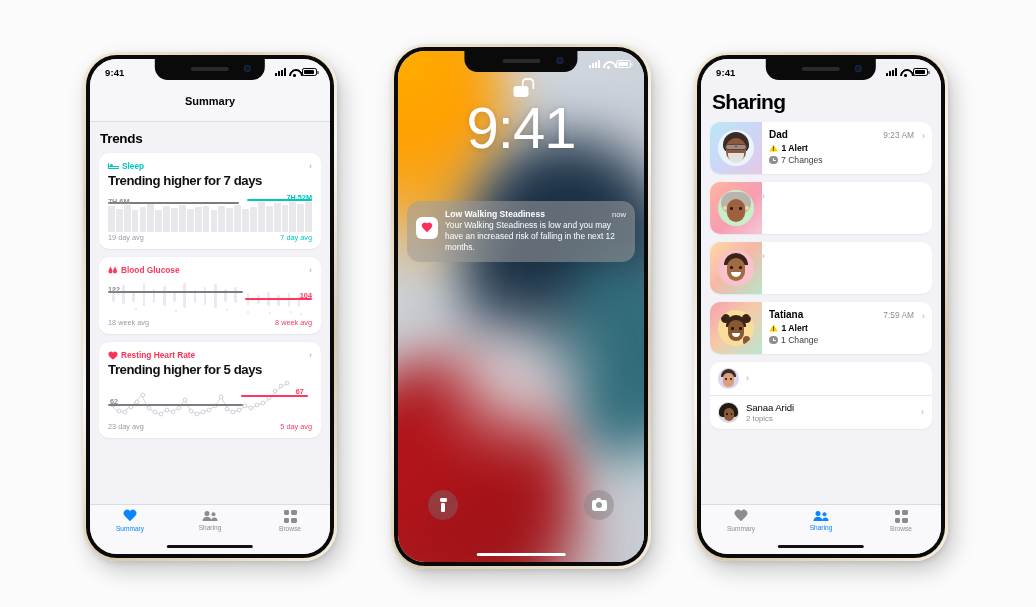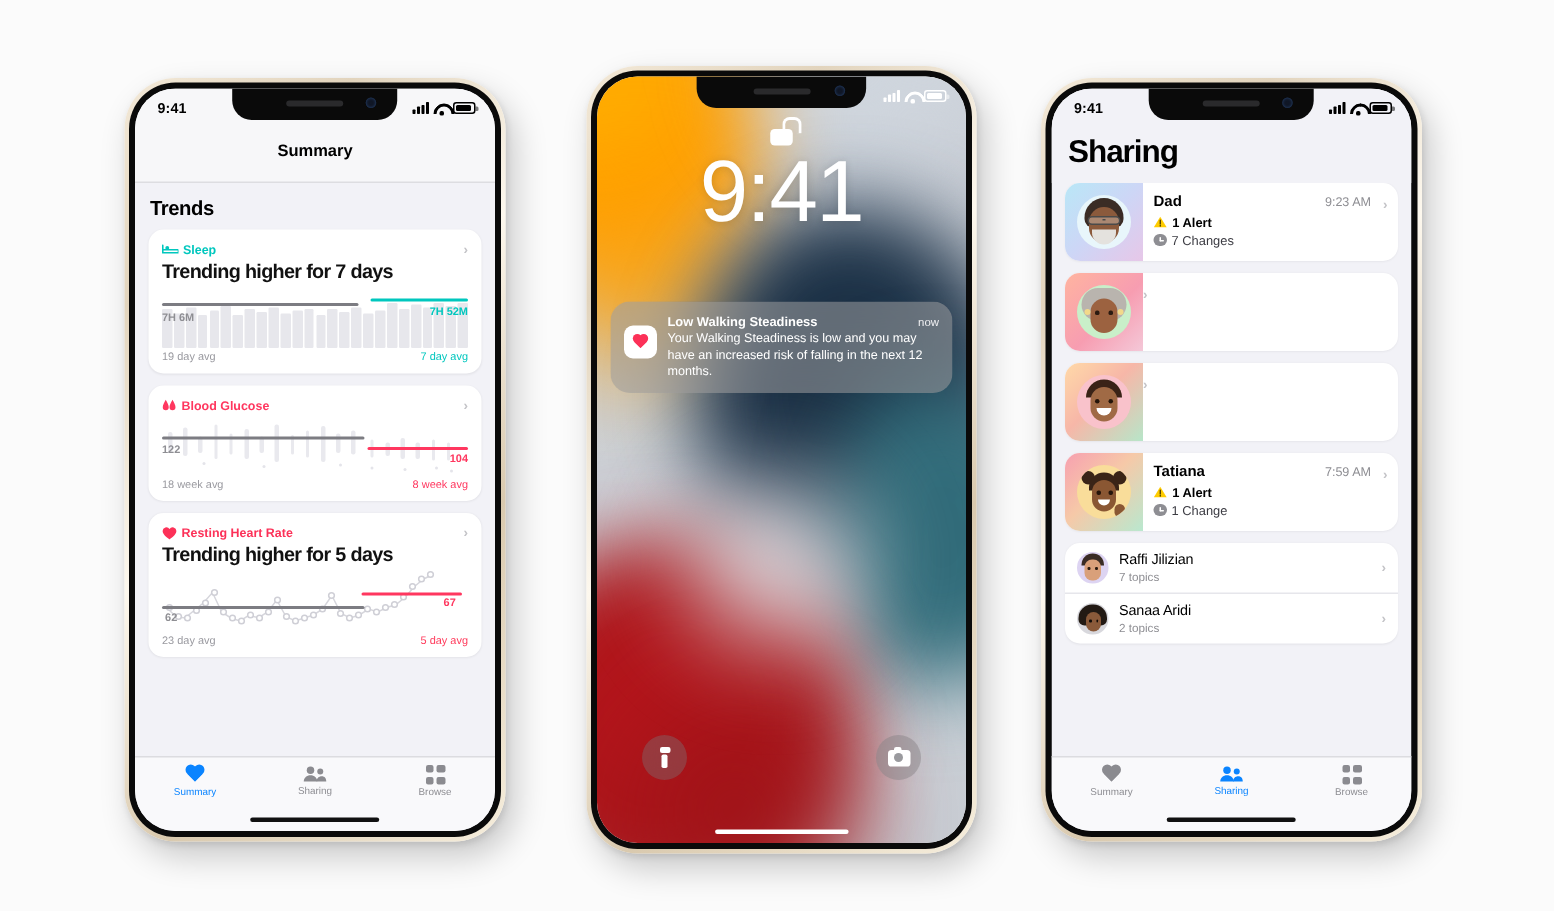"7H 6M" .avg-lbl { margin-top: 10px -> none }
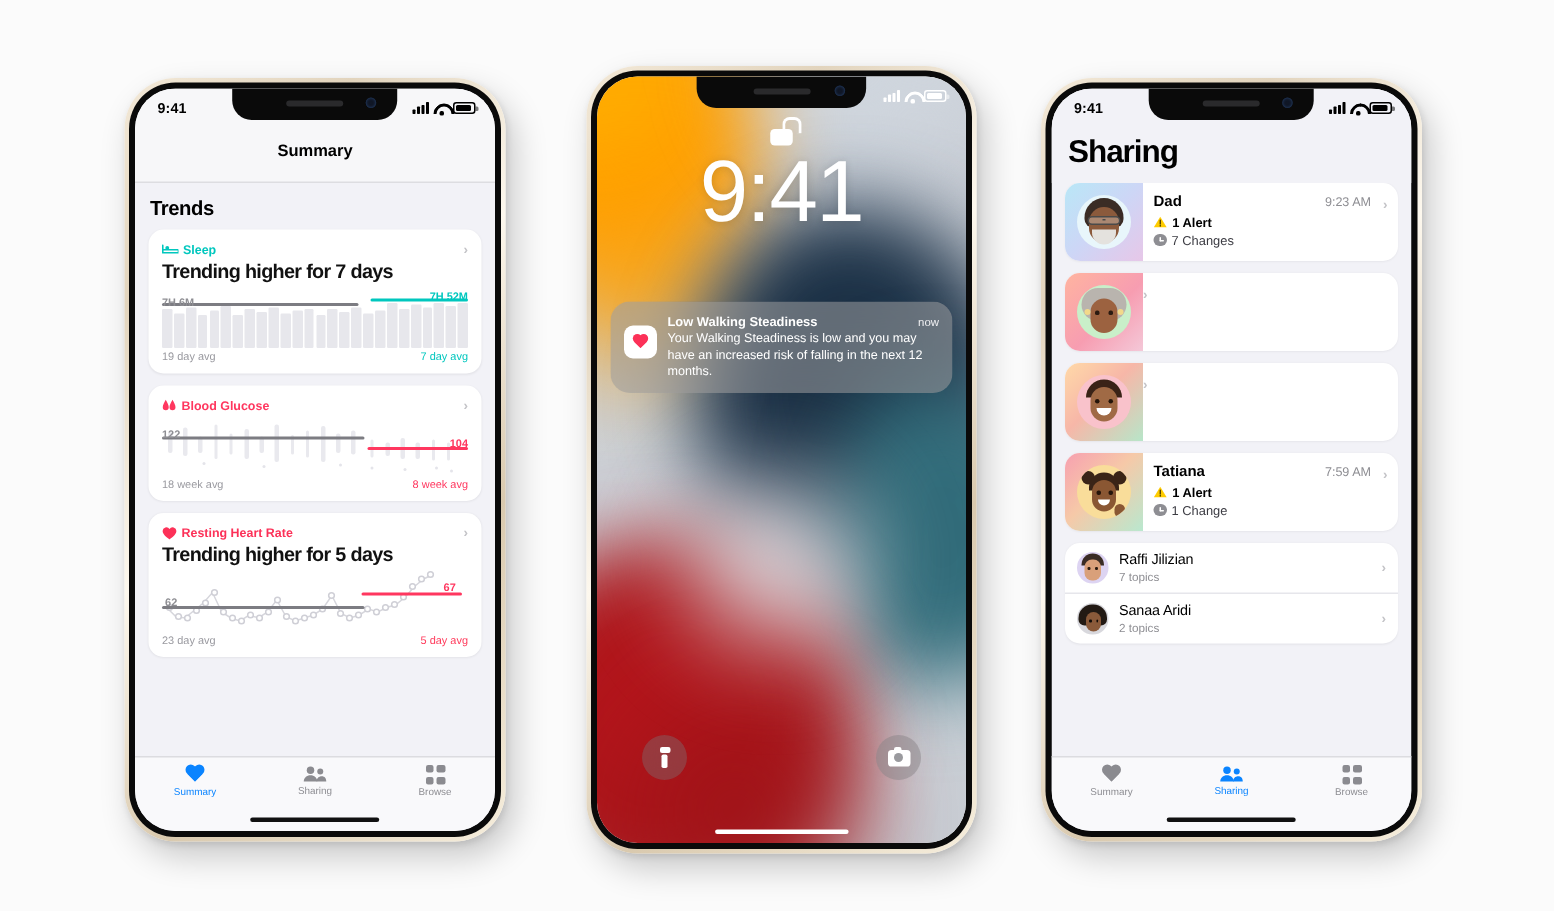"Raffi Jilizian" div.ltxt { html: <div> <div>Raffi Jilizian</div> <div>7 topics</div> </div> -> none }
